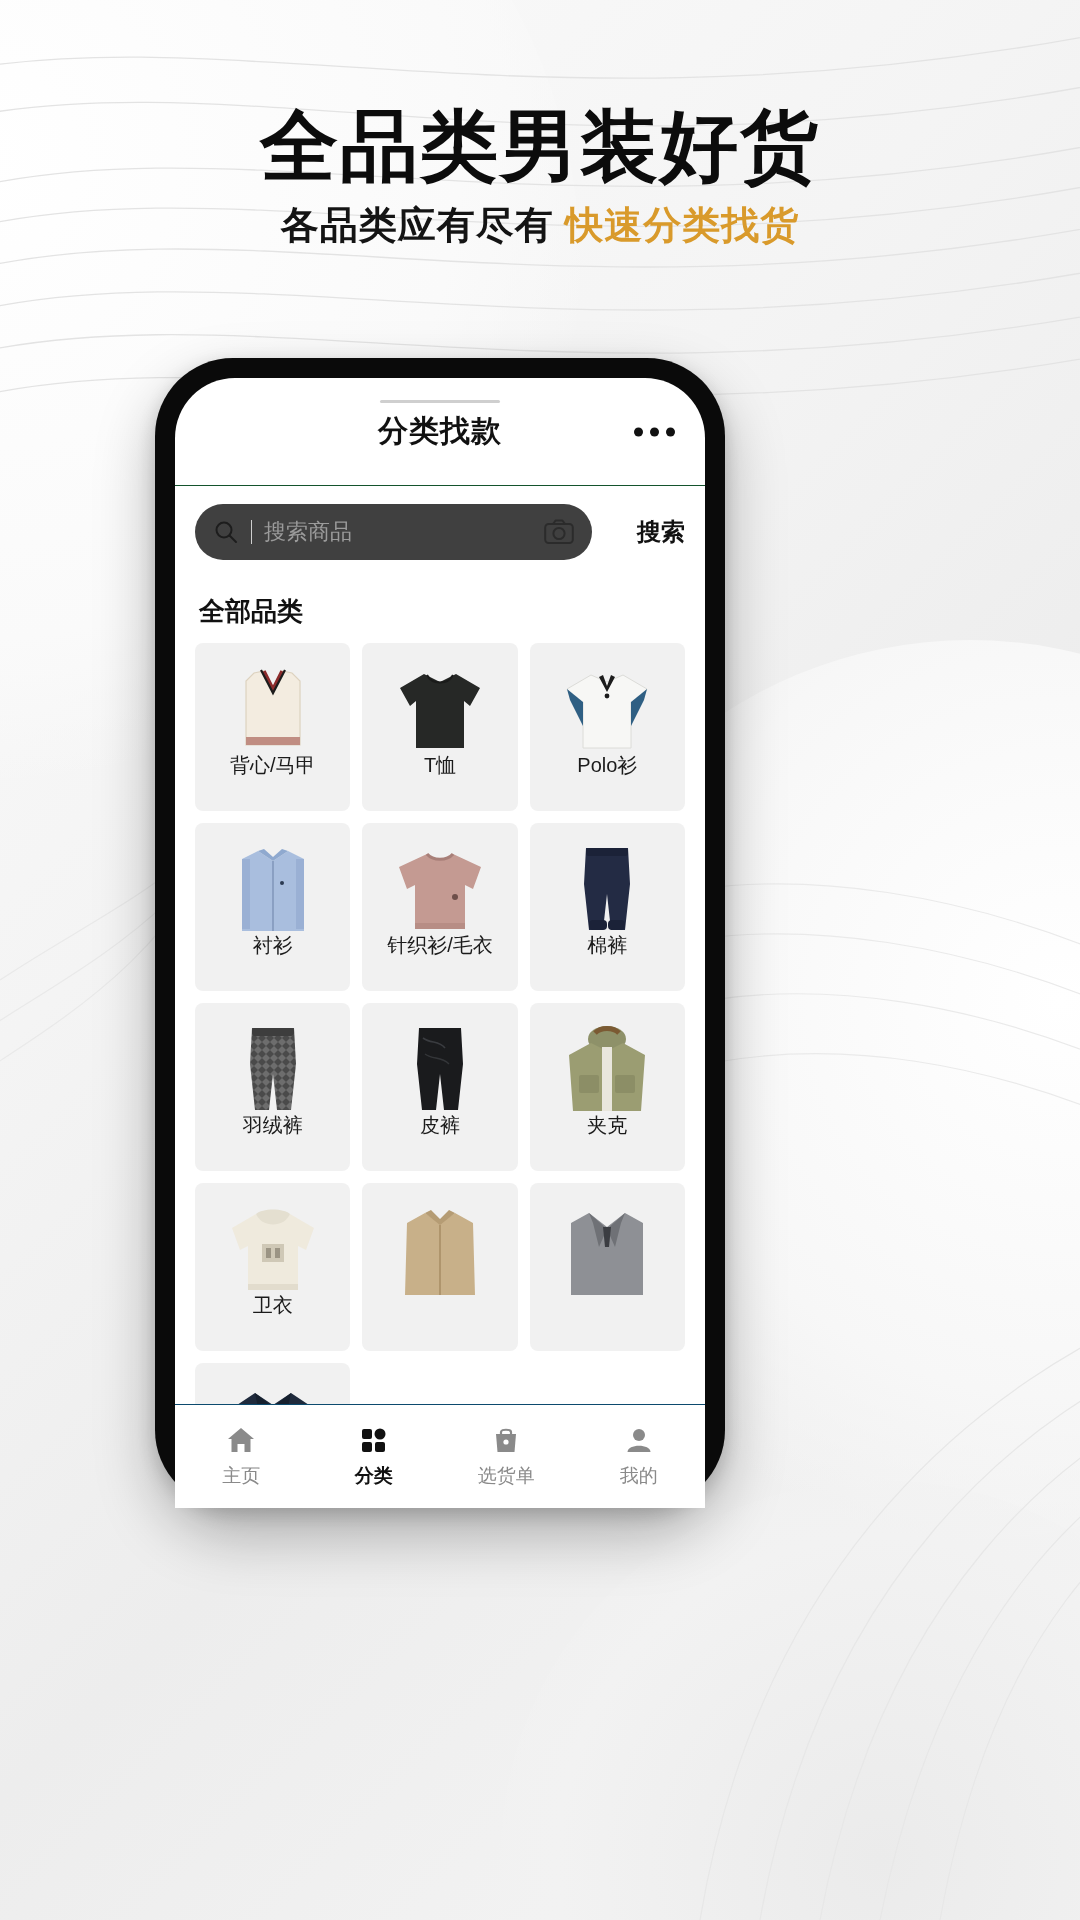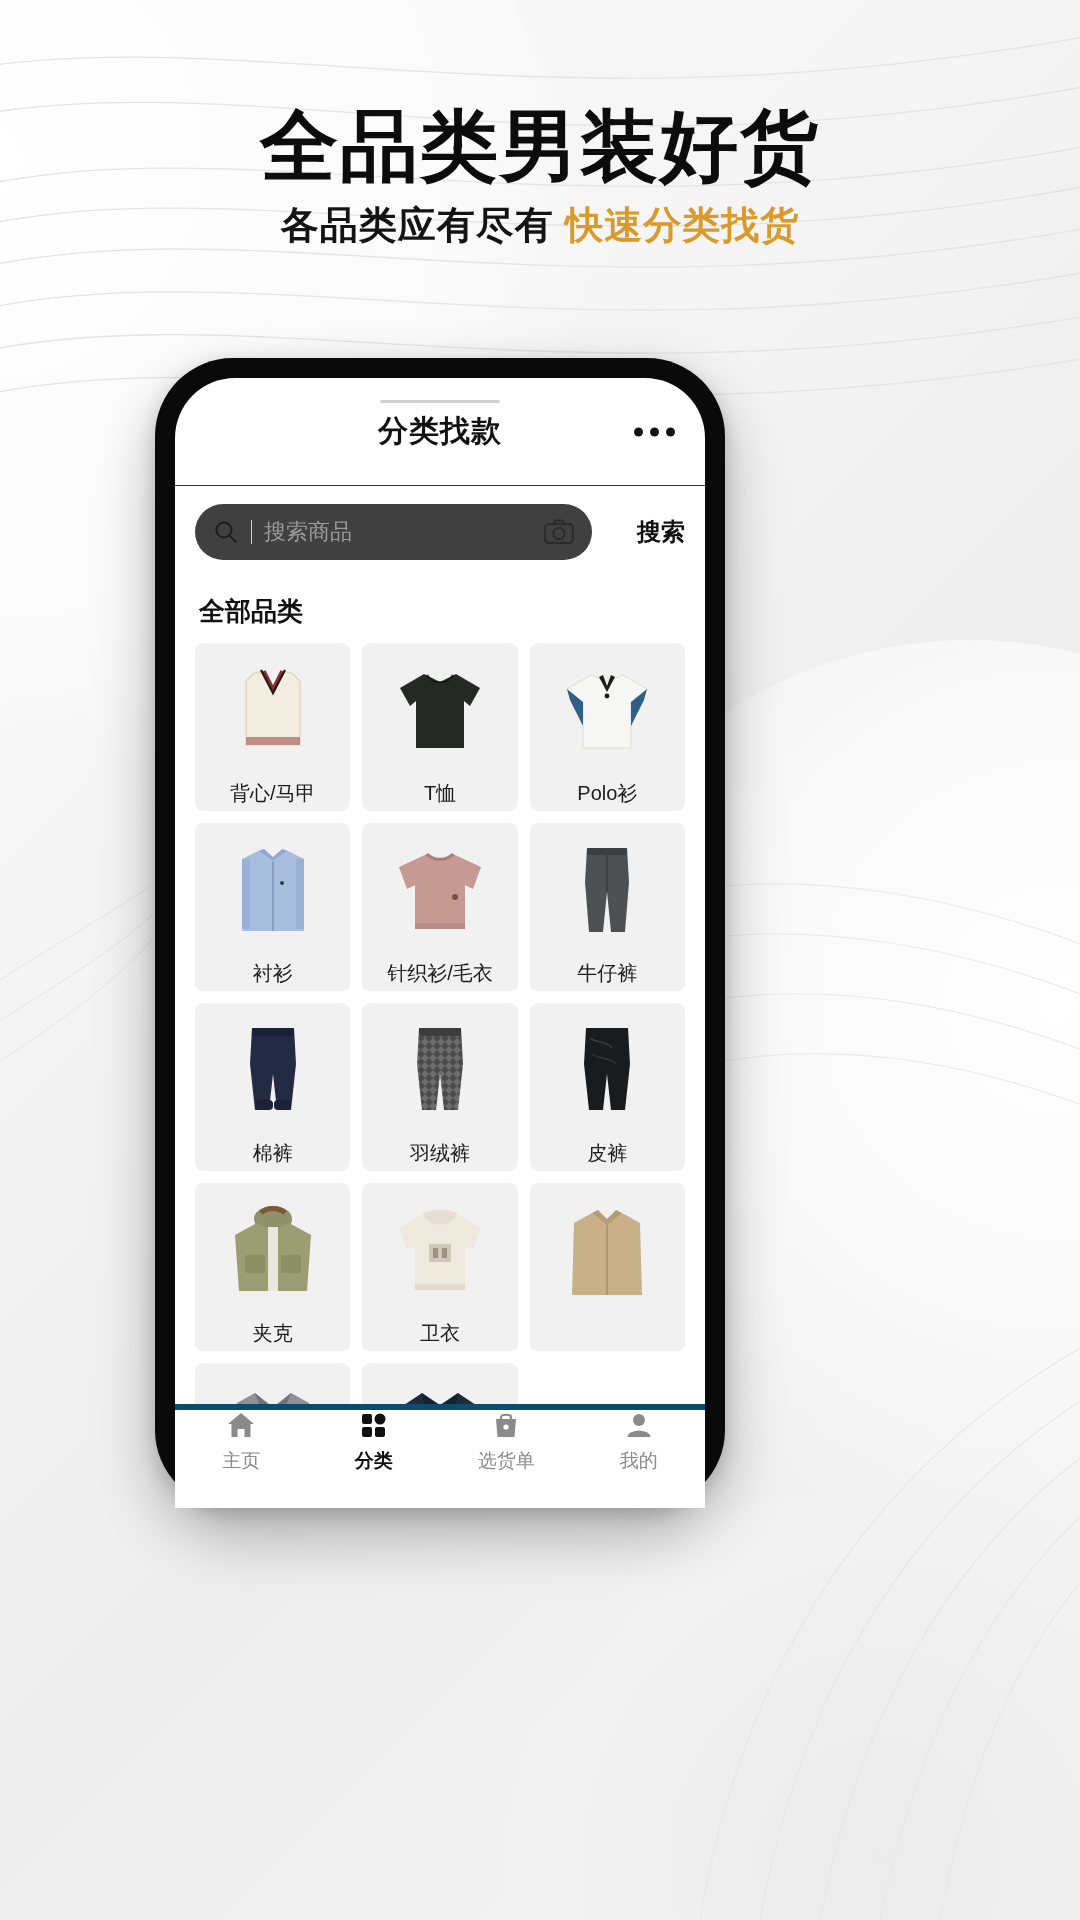"背心/马甲" .cat { padding-bottom: 4px -> 32px }
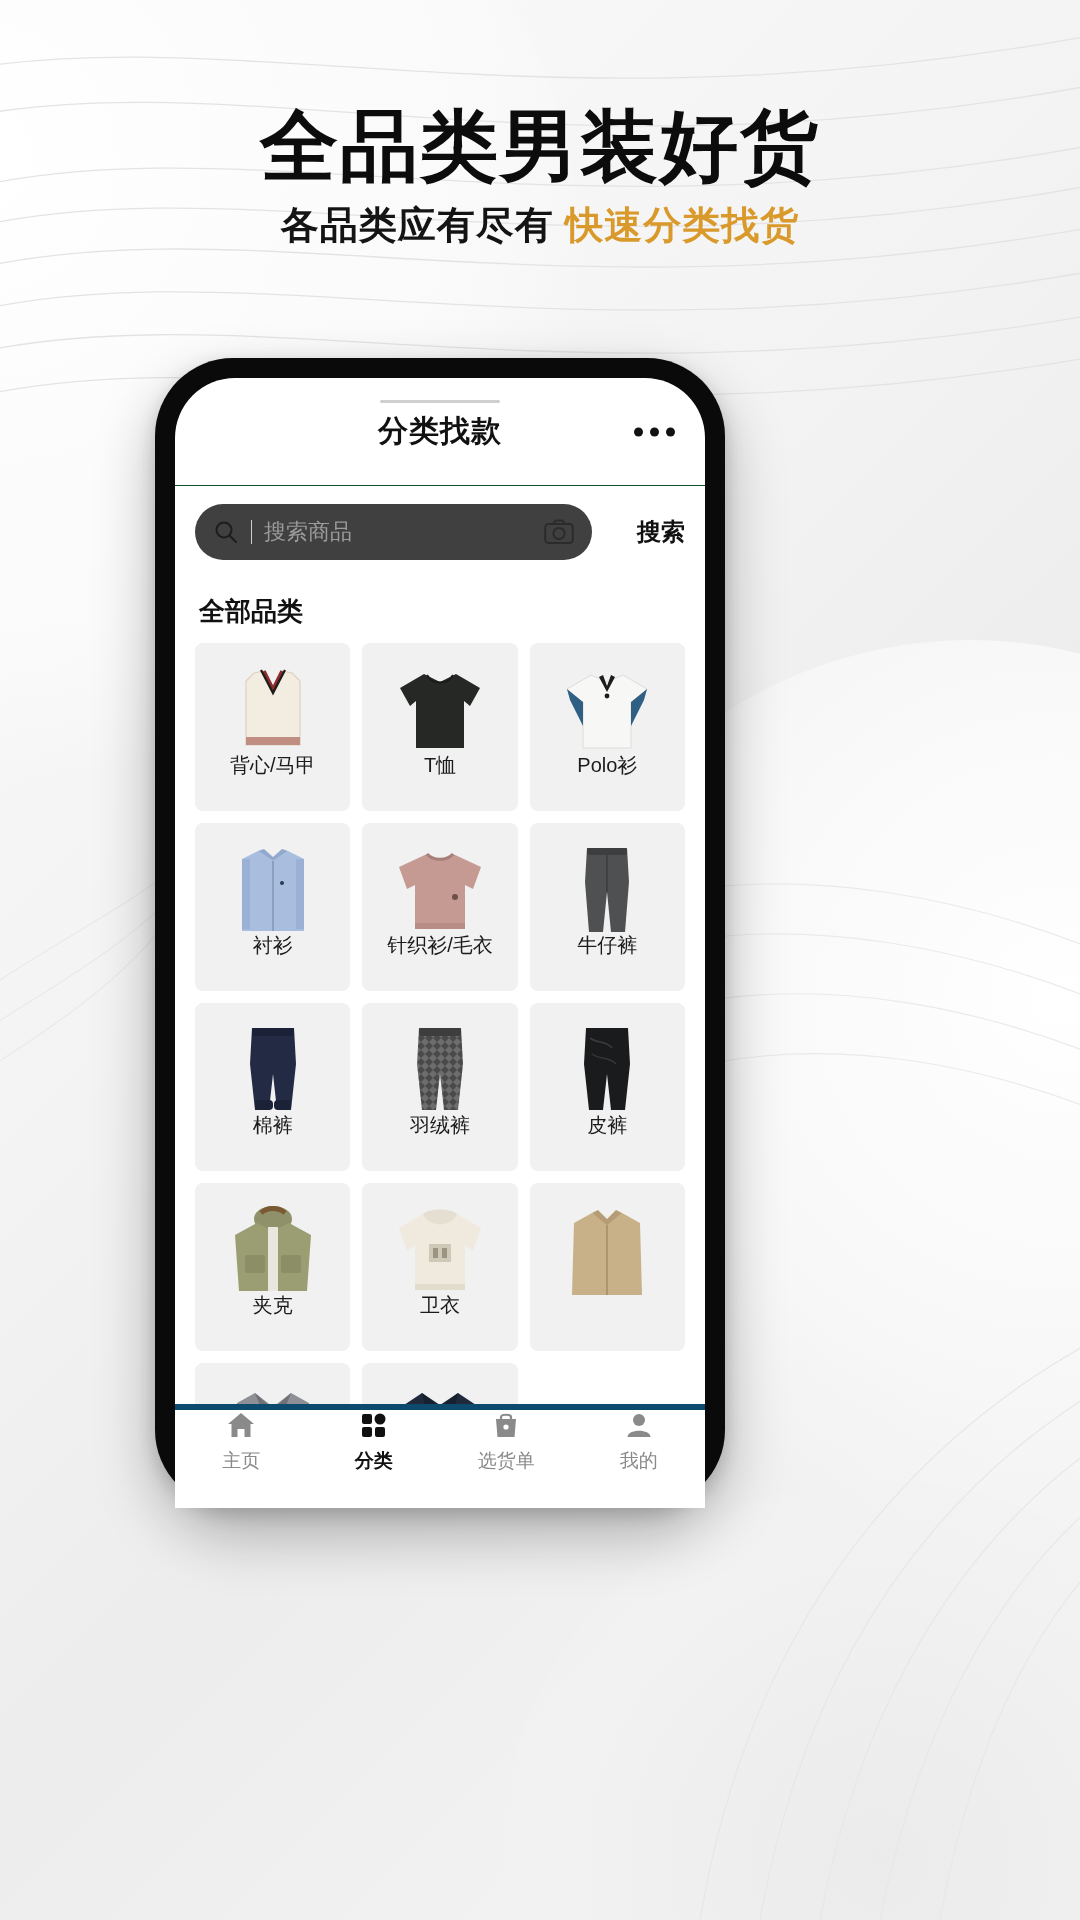"牛仔裤" div.cat { html: <div> <div> <svg> <path></path> <rect></rect> <line></line> </svg> </div> <div>牛仔裤</div> </div> -> none }
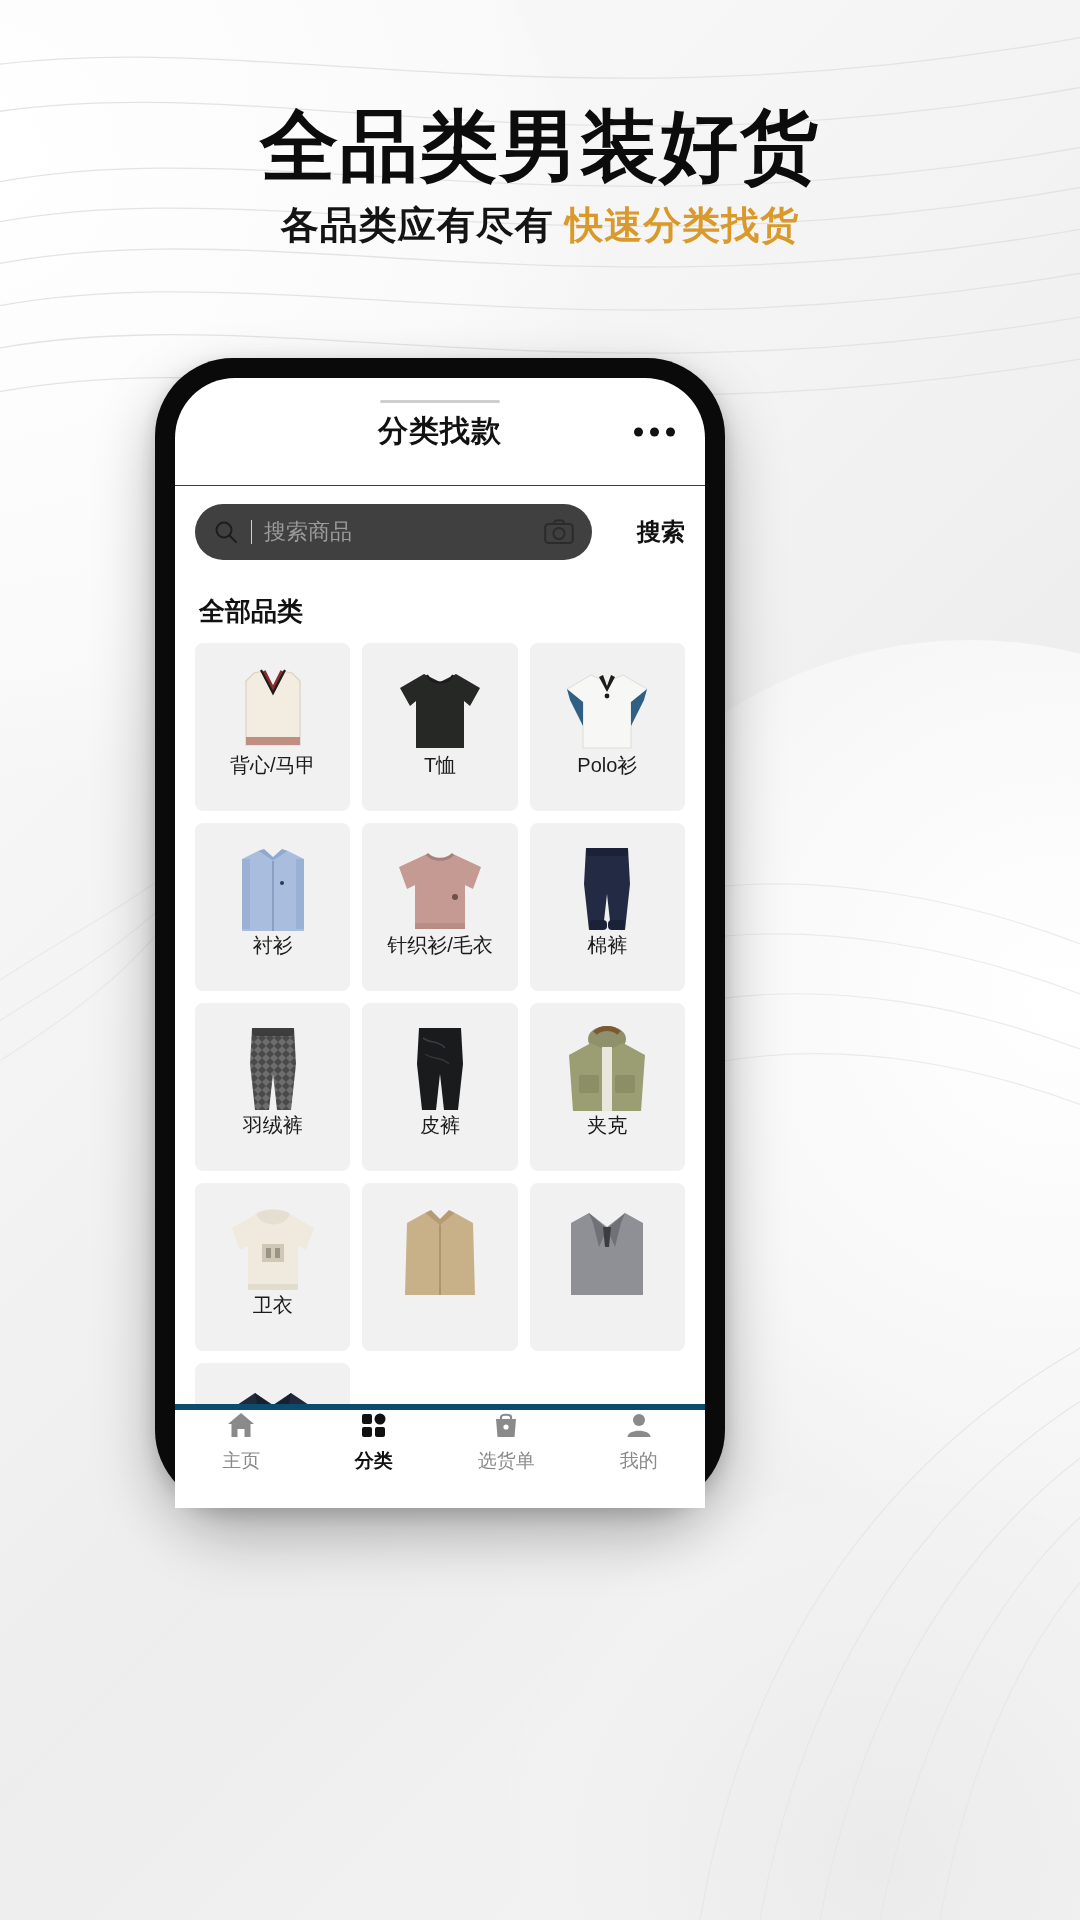"主页" .tabbar { align-items: flex-start -> center; border-top: 6px solid #0c4a6e -> 1px solid #0c4a6e }
